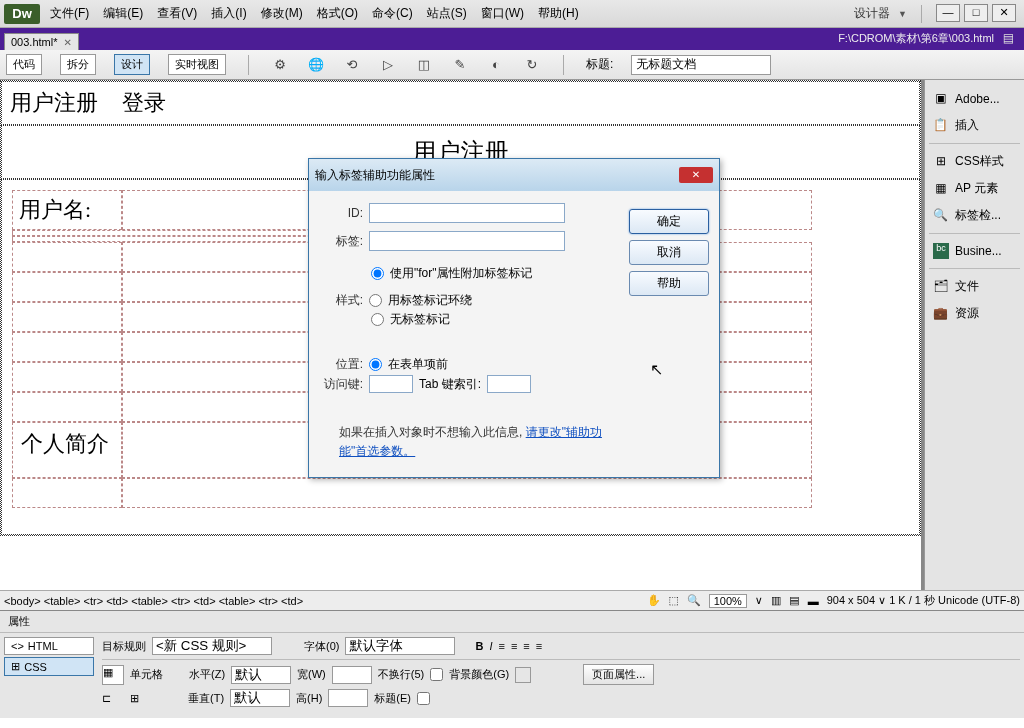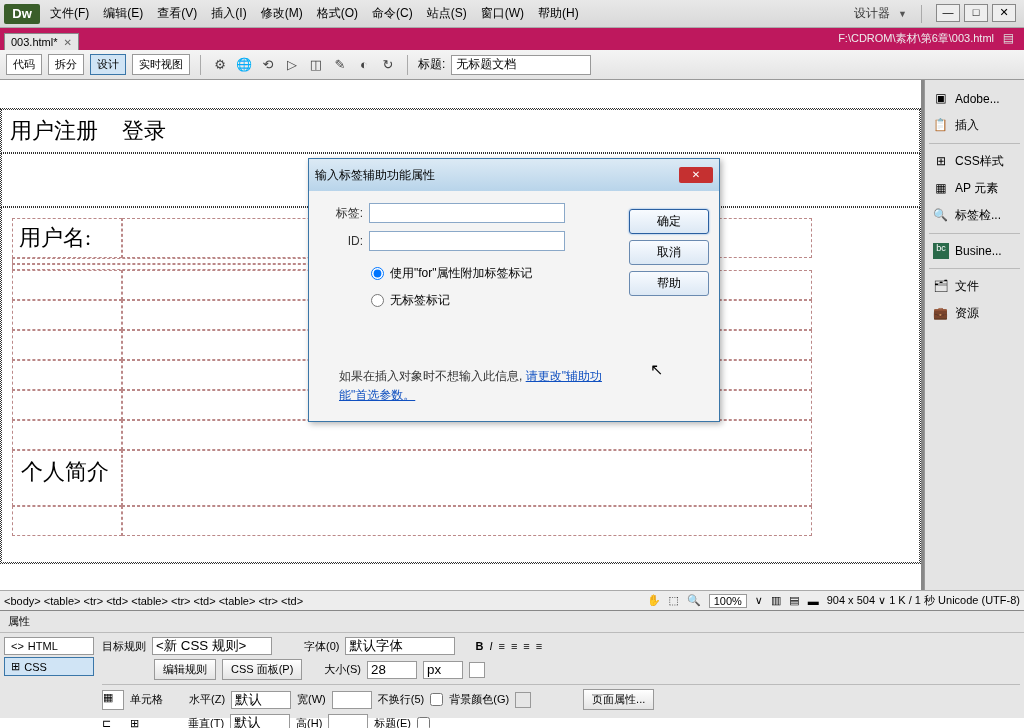"003.html*" .doctabs { background: #be185d -> #4c1d95 }
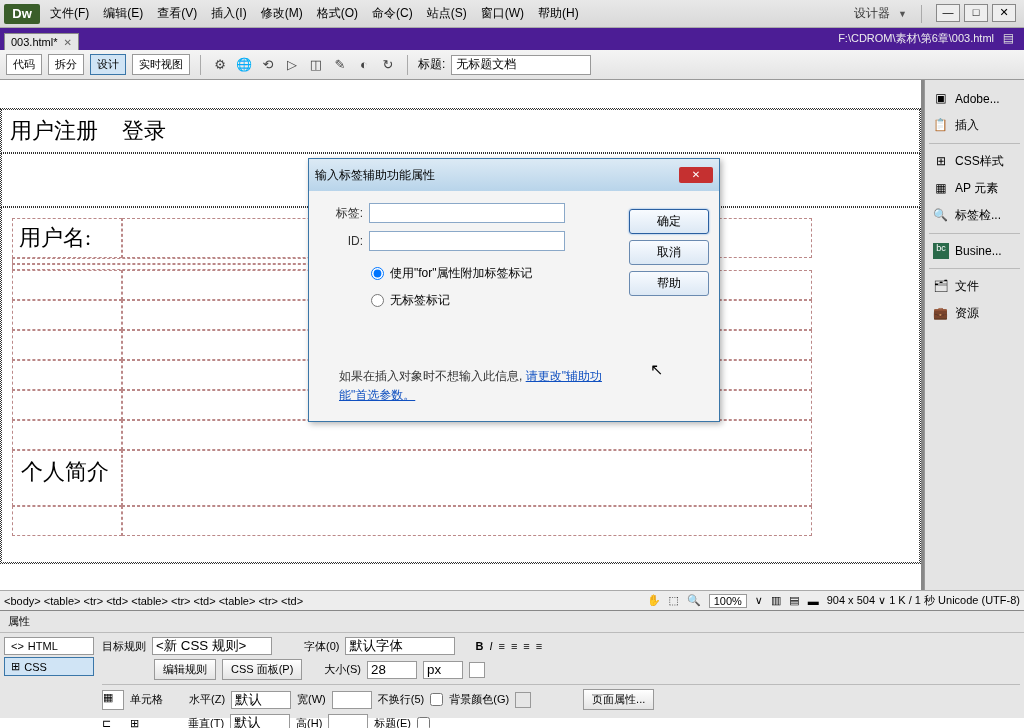"代码" .toolbar { gap: 6px -> 18px }
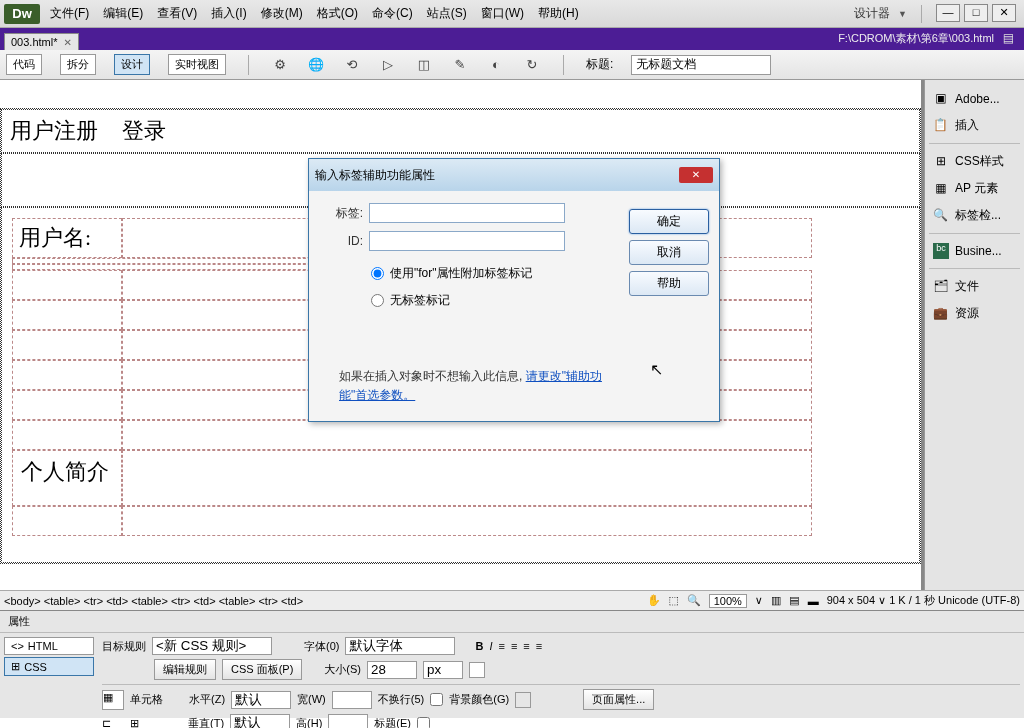"用户注册" .canvas-content { margin-top: 28px -> none }
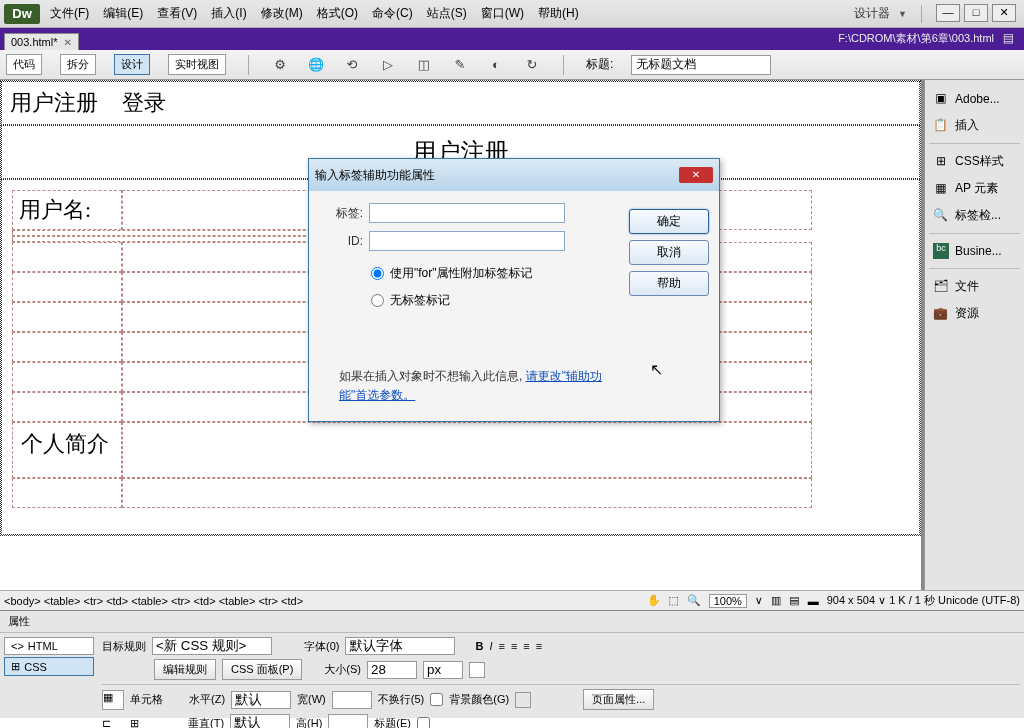"标签:" div.dlg-row { order: before "ID:" -> after "ID:" }
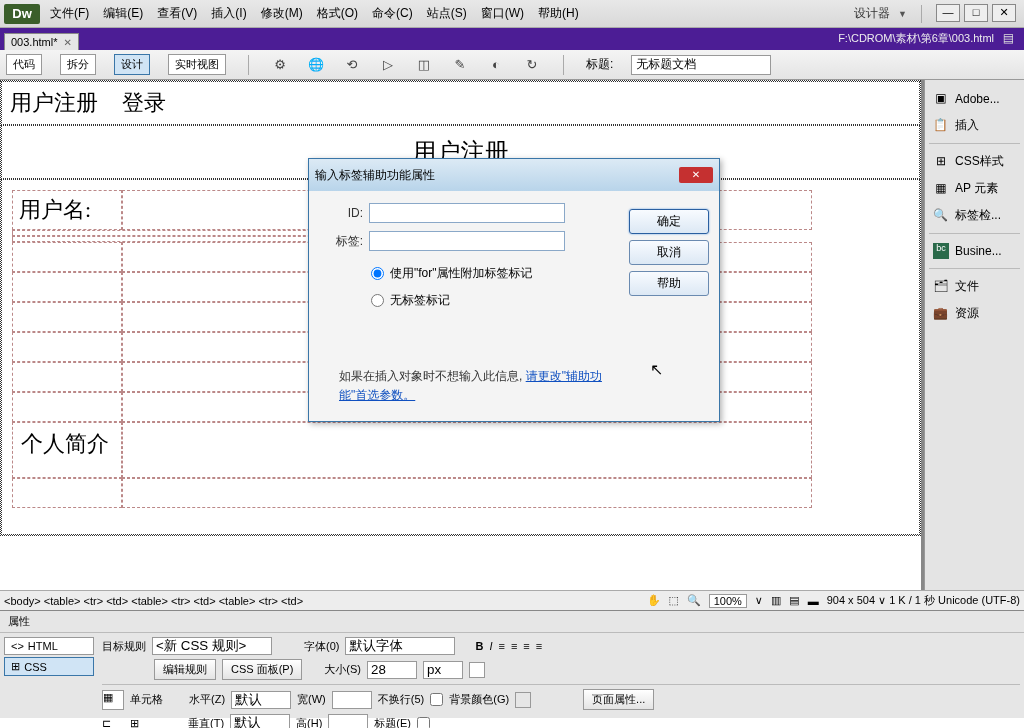"样式:" div.dlg-row { html: none -> <div> <span>样式:</span> <input> <span>用标签标记环绕</span> </div> }
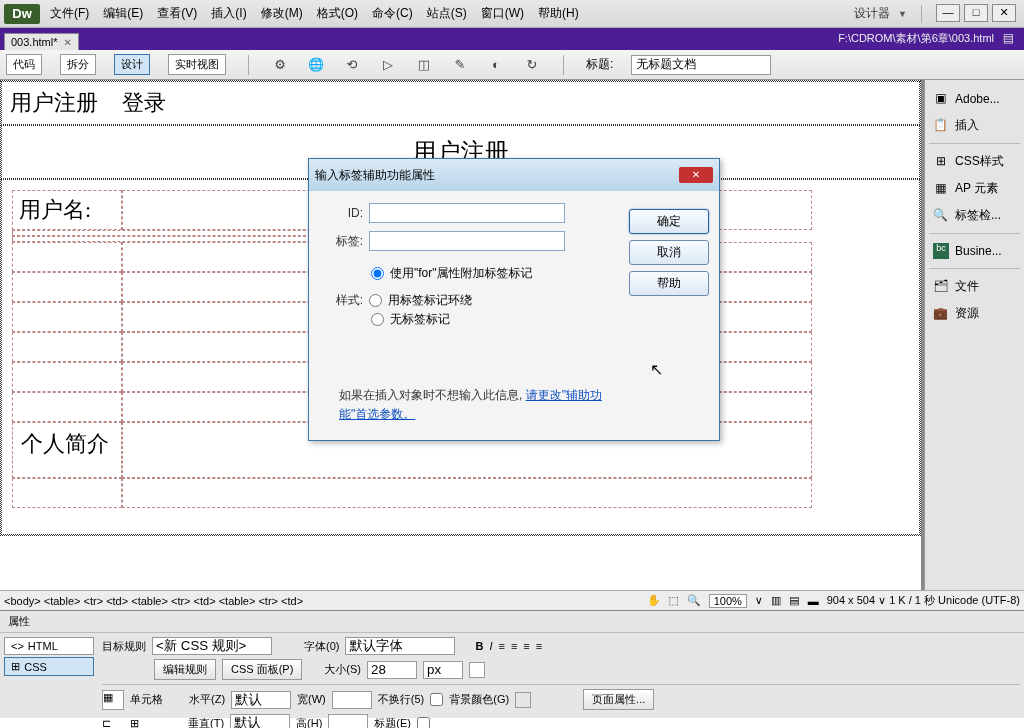"位置:" div.dlg-row { html: none -> <div> <span>位置:</span> <input> <span>在表单项前</span> </div> }
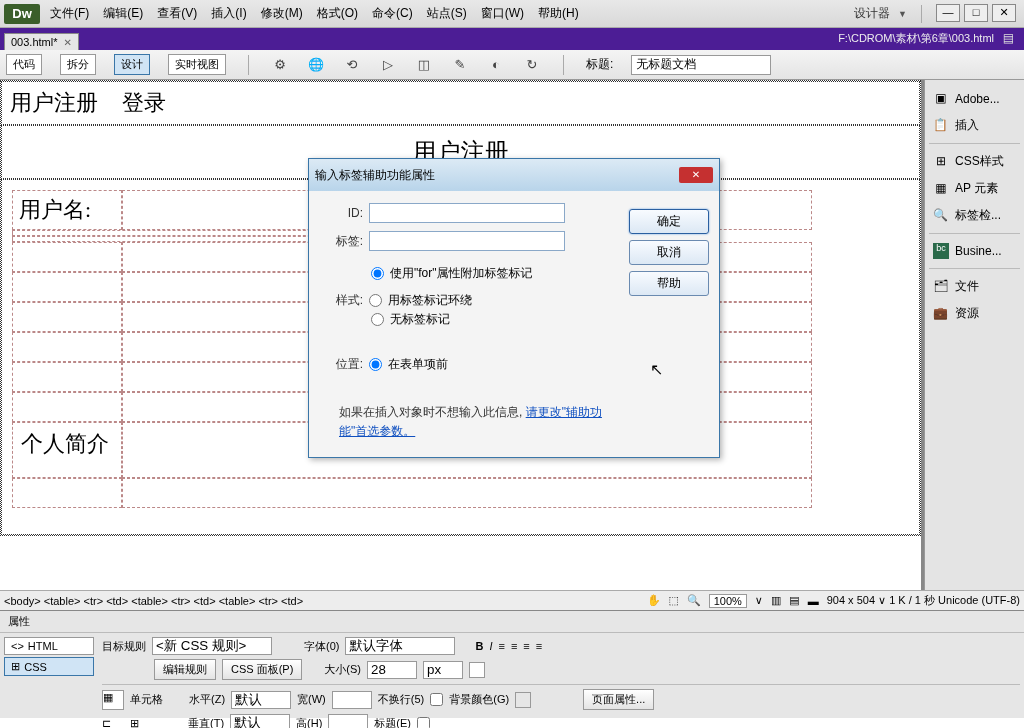"访问键:" div.dlg-row { html: none -> <div> <span>访问键:</span> <input> <span>Tab 键索引:</span> <input> </div> }
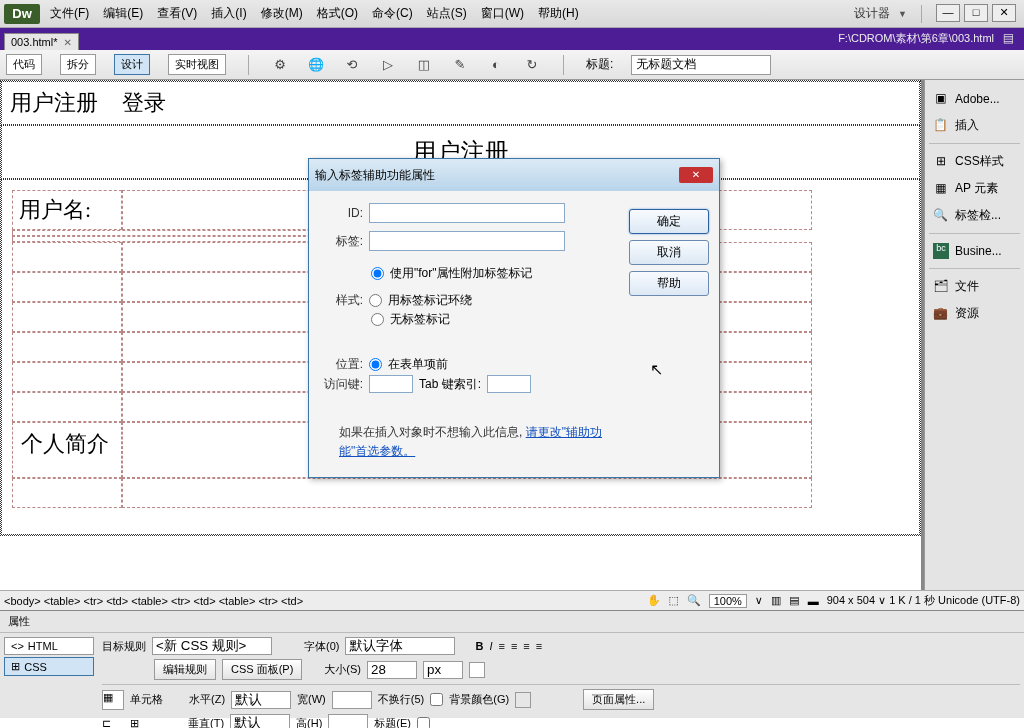"编辑规则" div.props-row { html: <div> <span></span> <button>编辑规则</button> <button>CSS 面板(P)</button> <span></span> <span>大小(S)</span> <input> <input> <span></span> </div> -> none }
